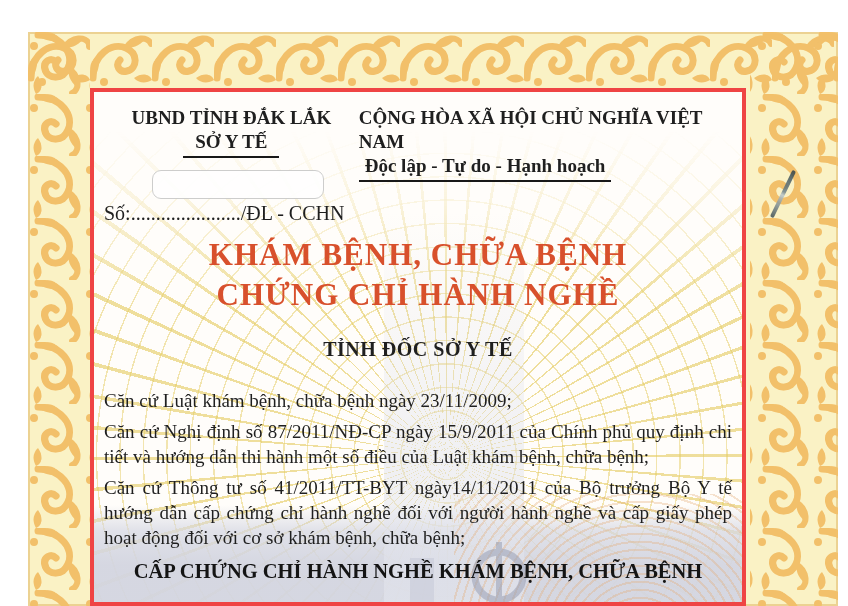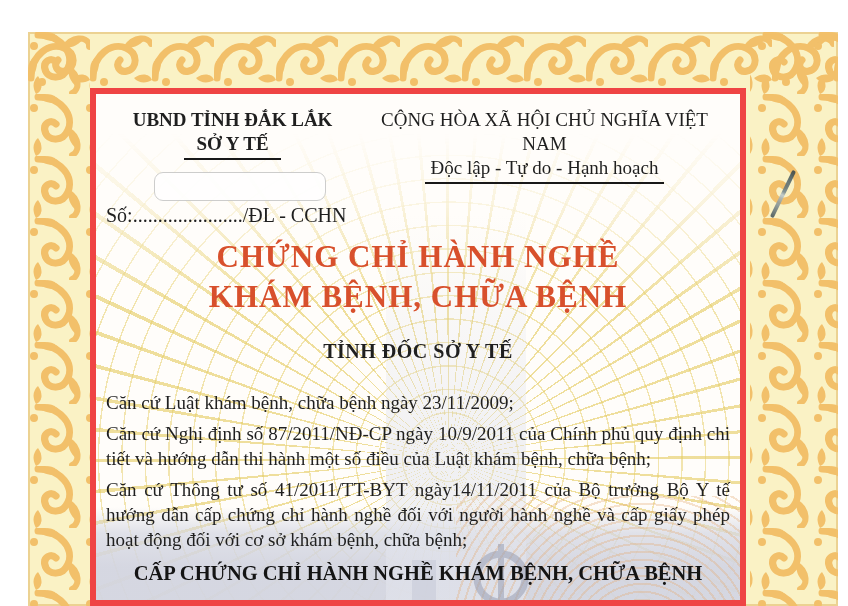"UBND TỈNH ĐẮK LẮK" .inner { border: 6px solid #ef4444 -> 4px solid #ef4444 }
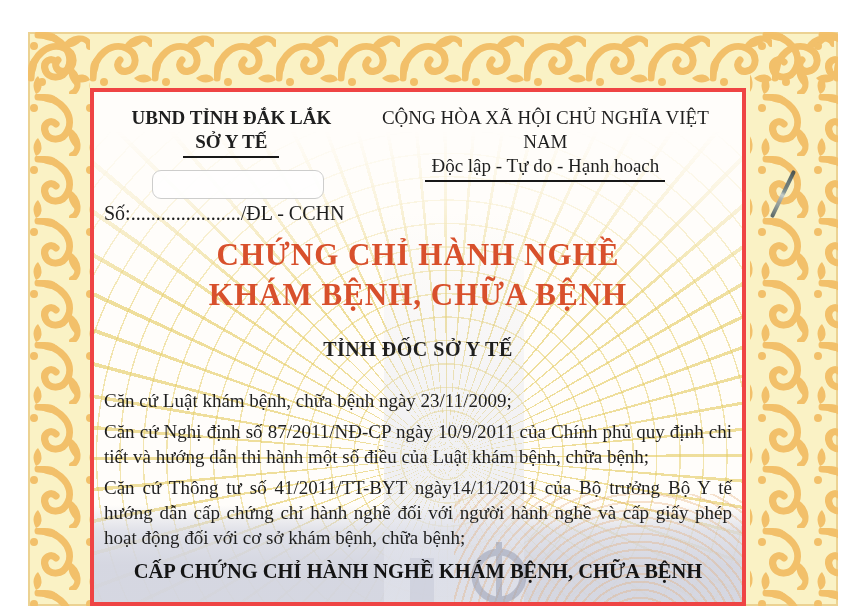"CỘNG HÒA XÃ HỘI CHỦ" .motto { font-weight: normal -> bold; text-align: center -> none }
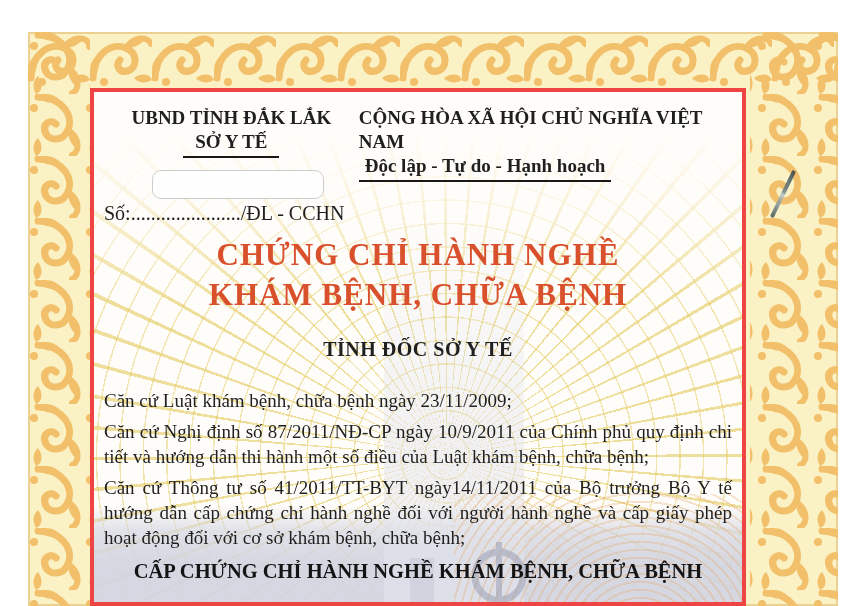"CHỨNG CHỈ HÀNH NGHỀ" div { order: before "KHÁM BỆNH, CHỮA BỆNH" -> after "KHÁM BỆNH, CHỮA BỆNH" }
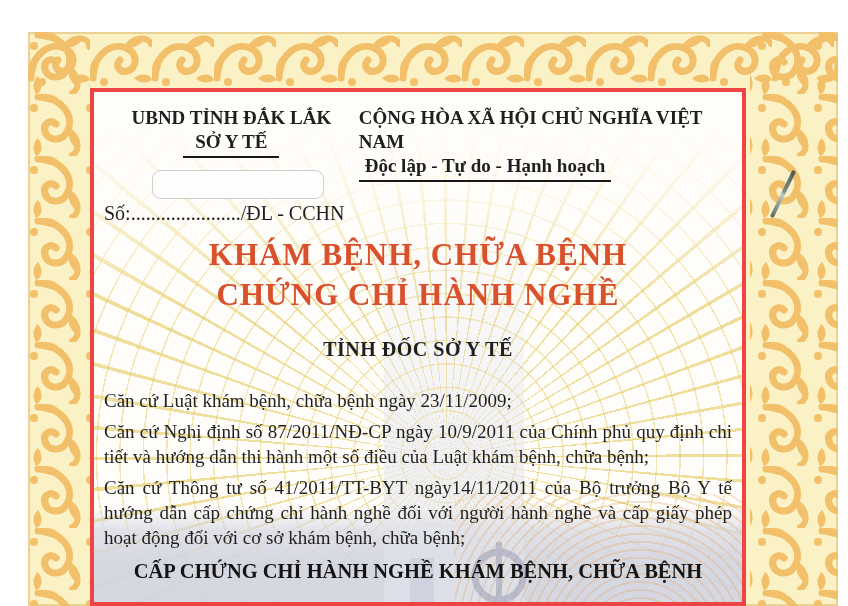"Căn cứ Nghị định số" p.recital { text: 10/9/2011 -> 15/9/2011 }
